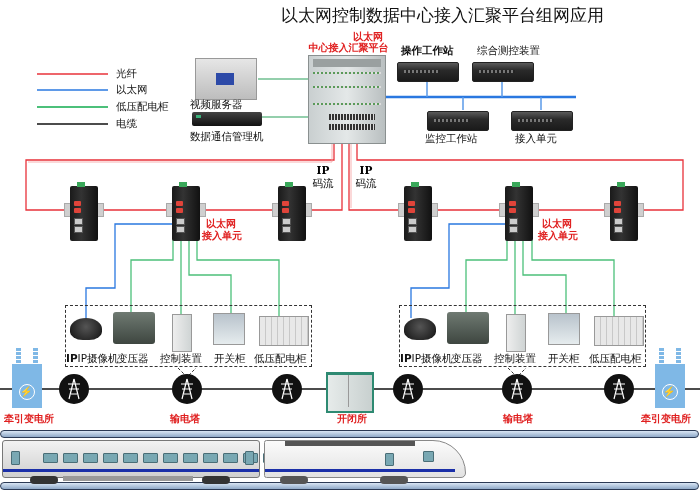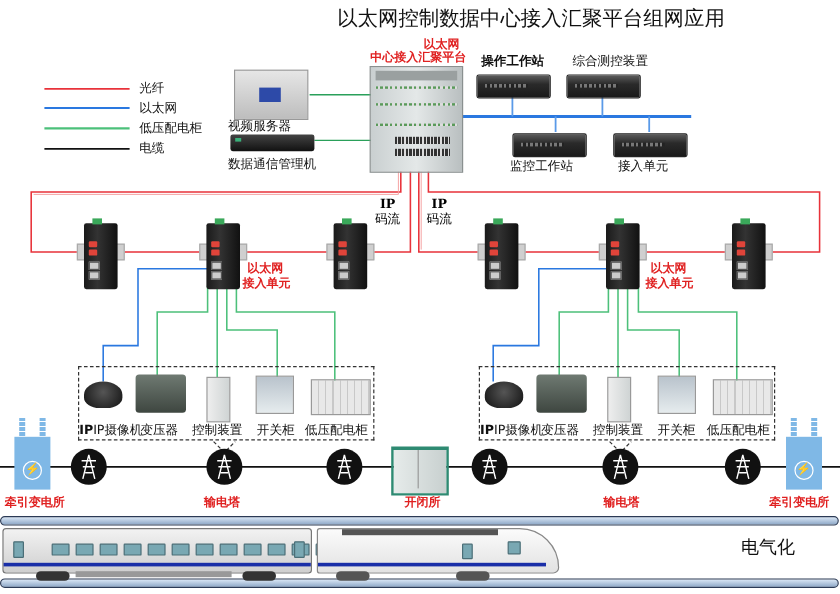"电气化" div { html: <div>电气化</div> -> none }
